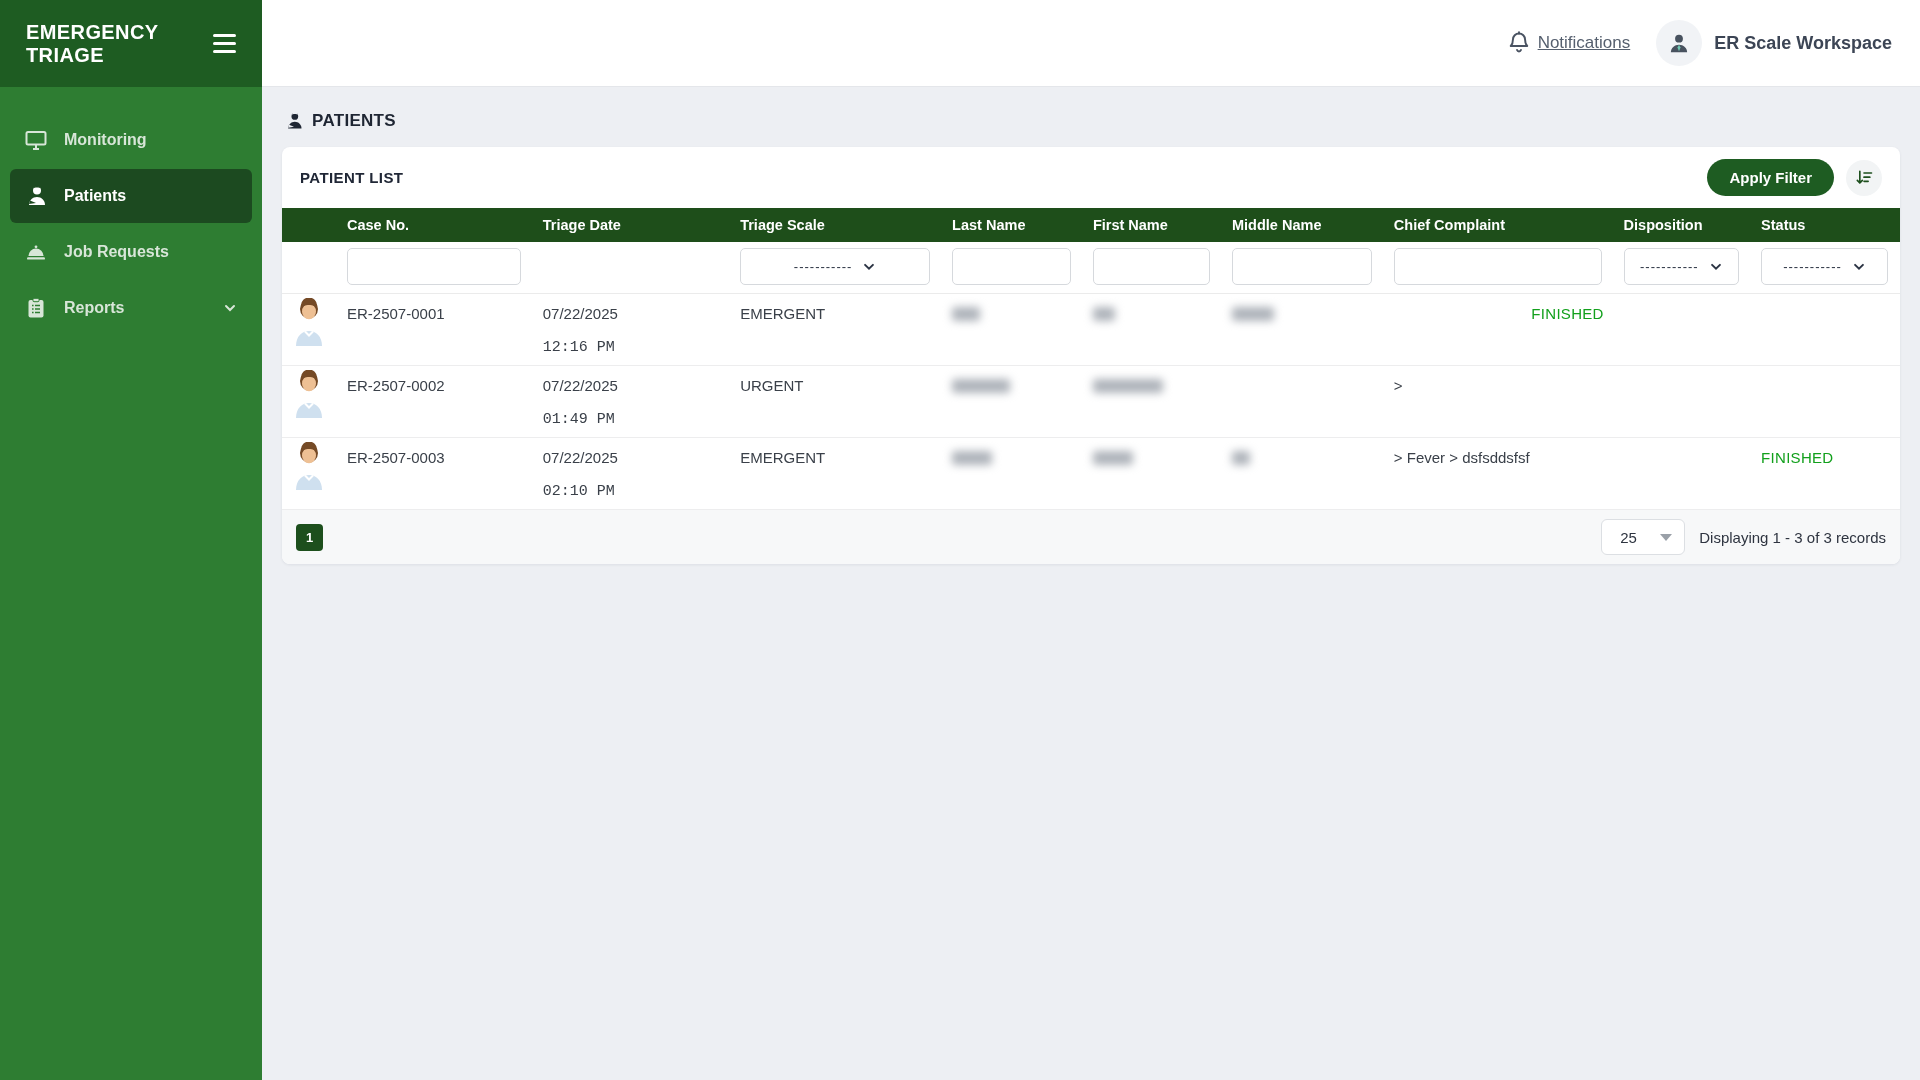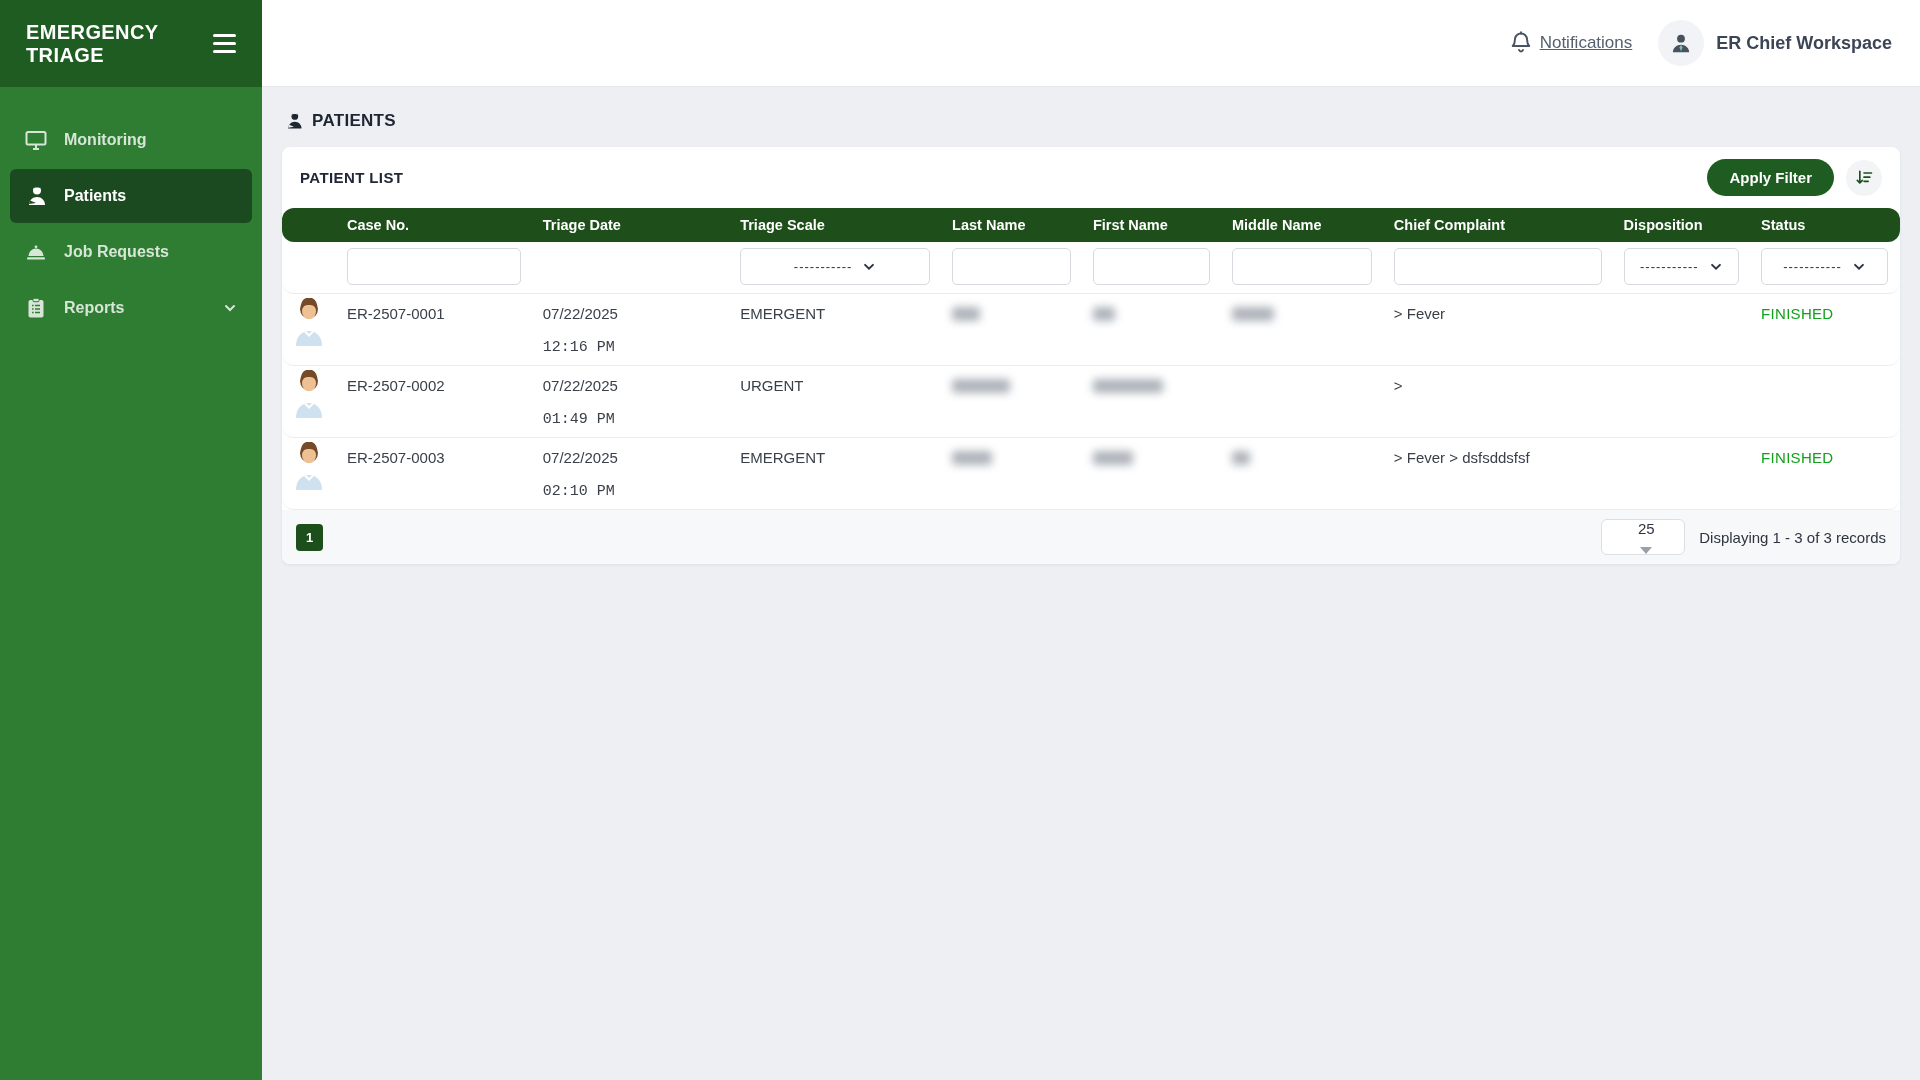"ER Chief Workspace" span.workspace-label { text: Chief -> Scale }
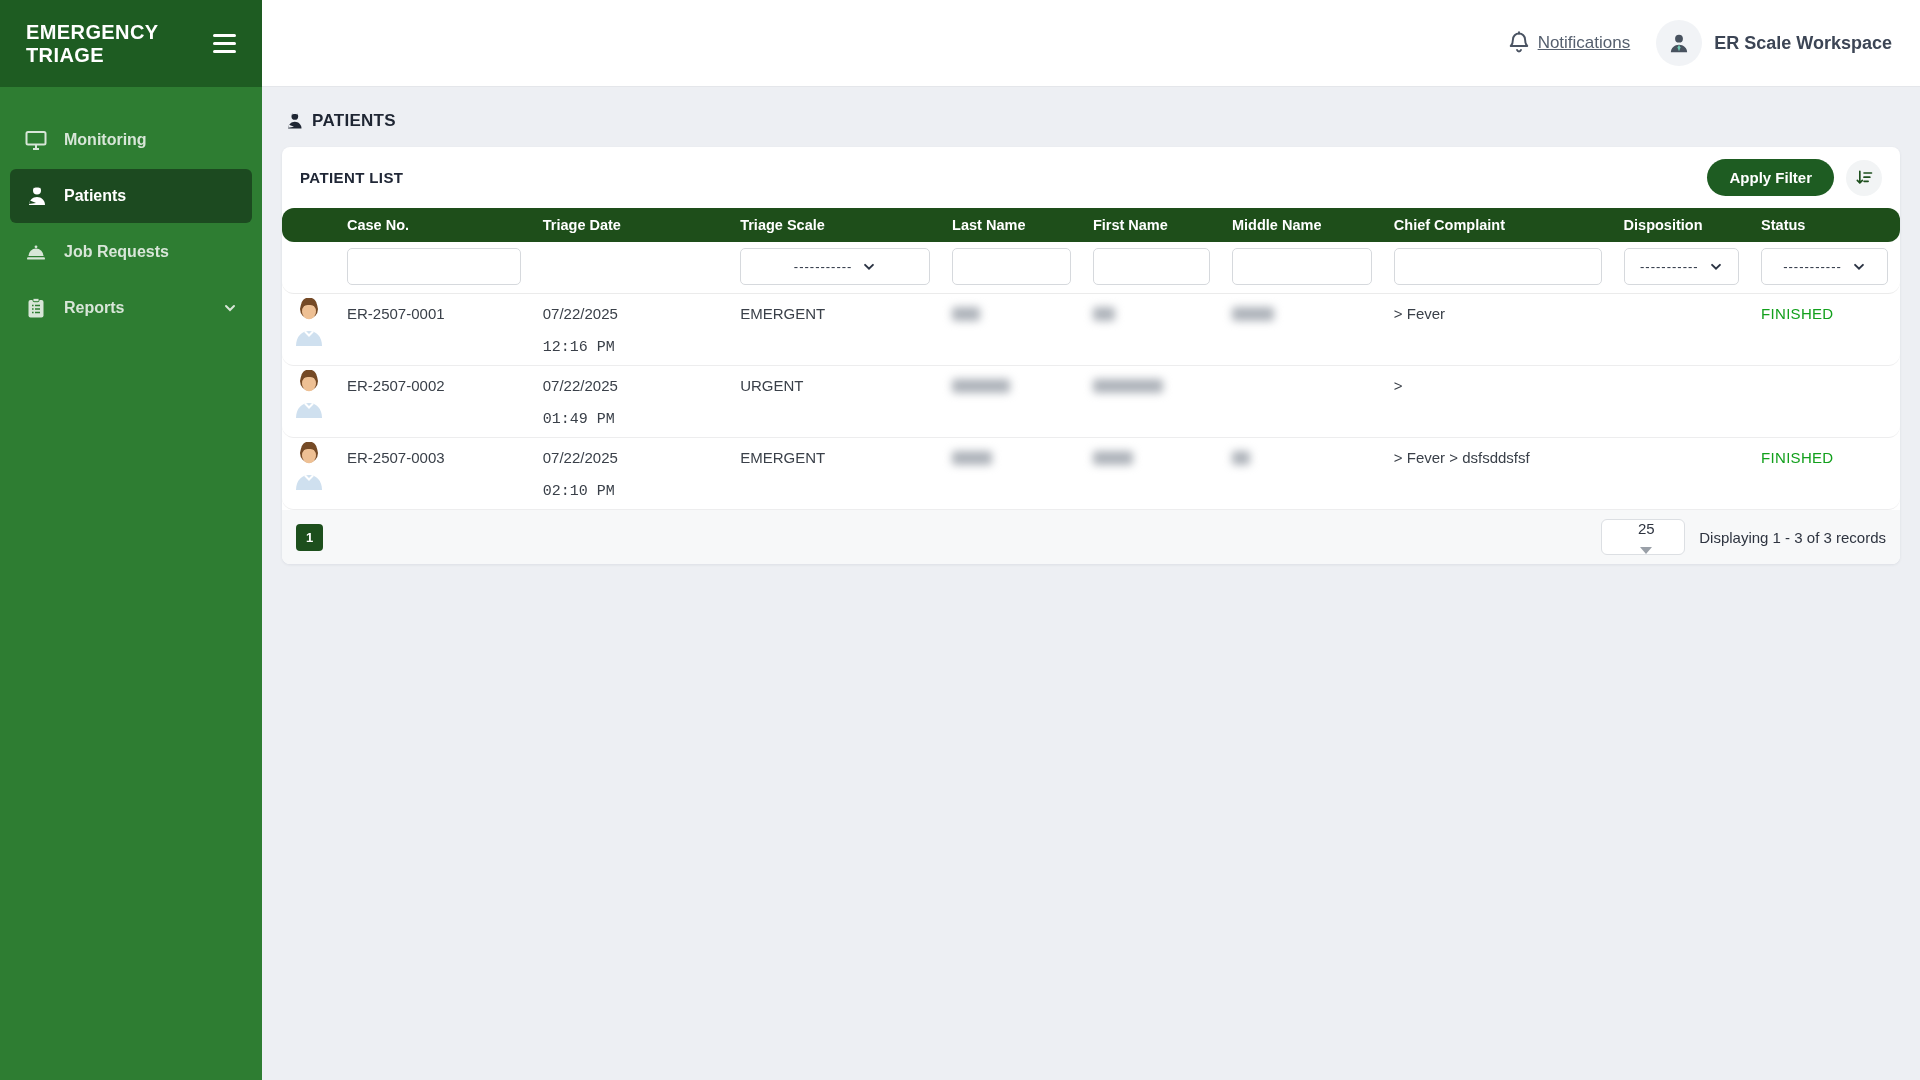"Case No." .tr { border-radius: 12px -> none }
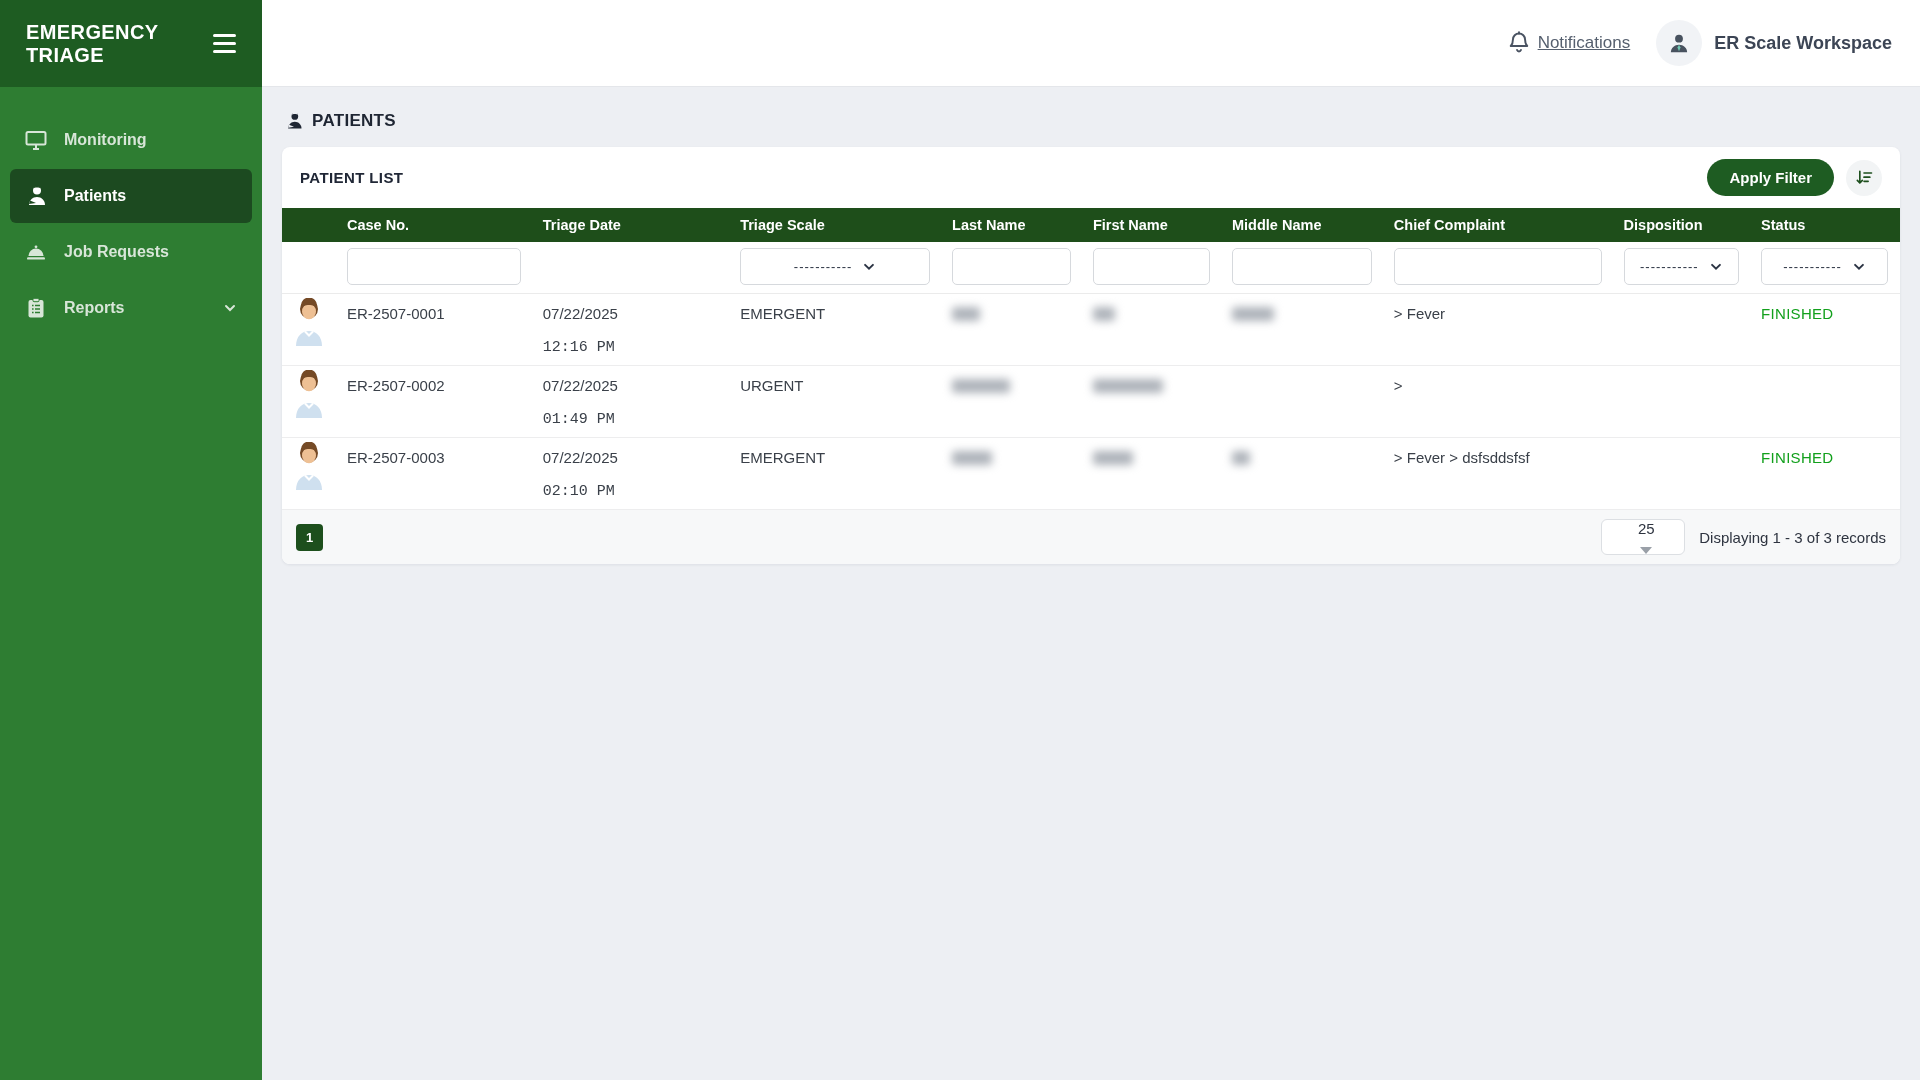"> Fever" div.td { html: <div>&gt; Fever</div> -> none }
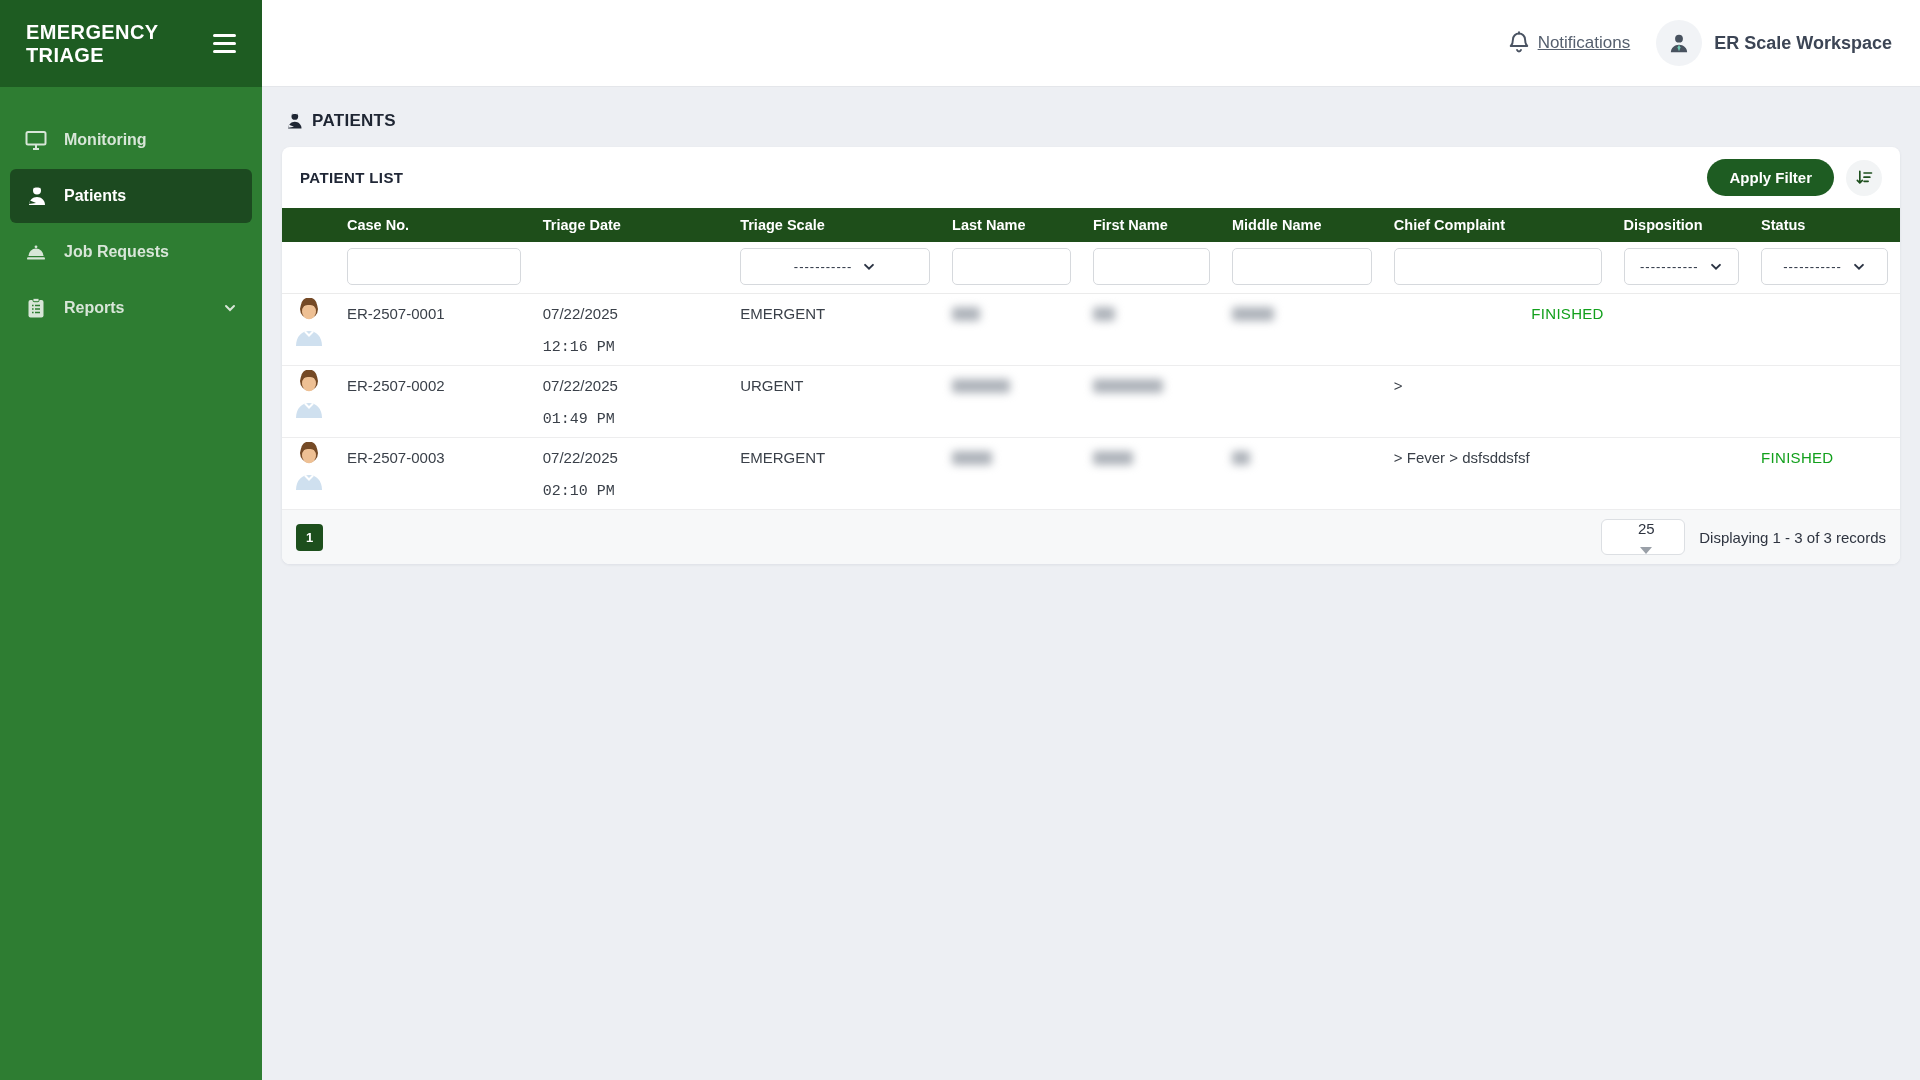"25" .size-select { flex-direction: column -> none }
